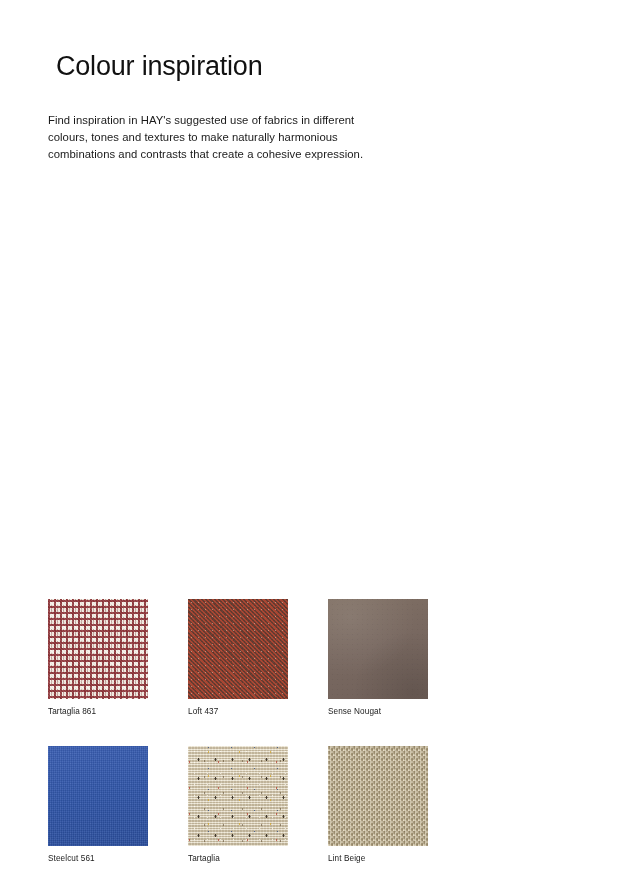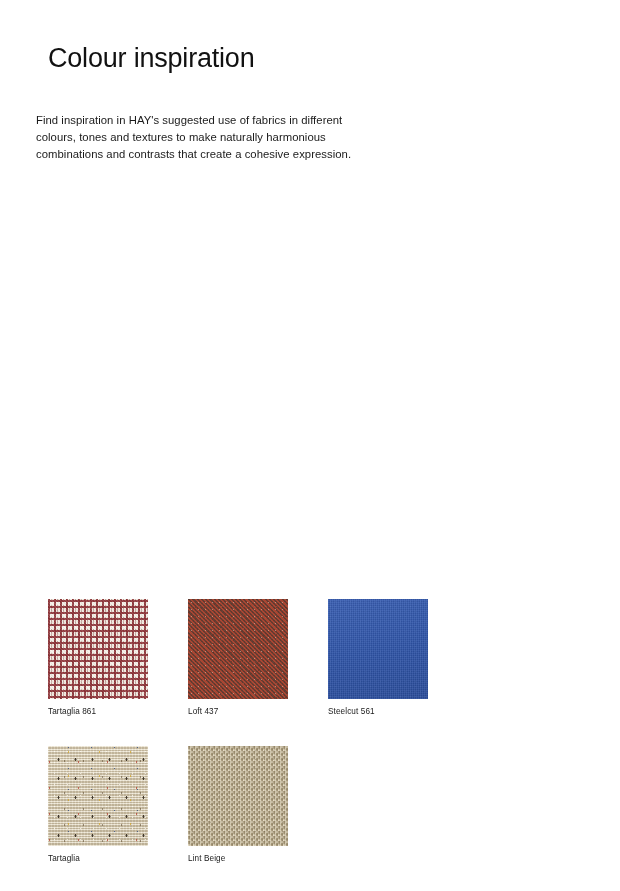"Colour inspiration" .page-title { margin: 0 -> 8px }
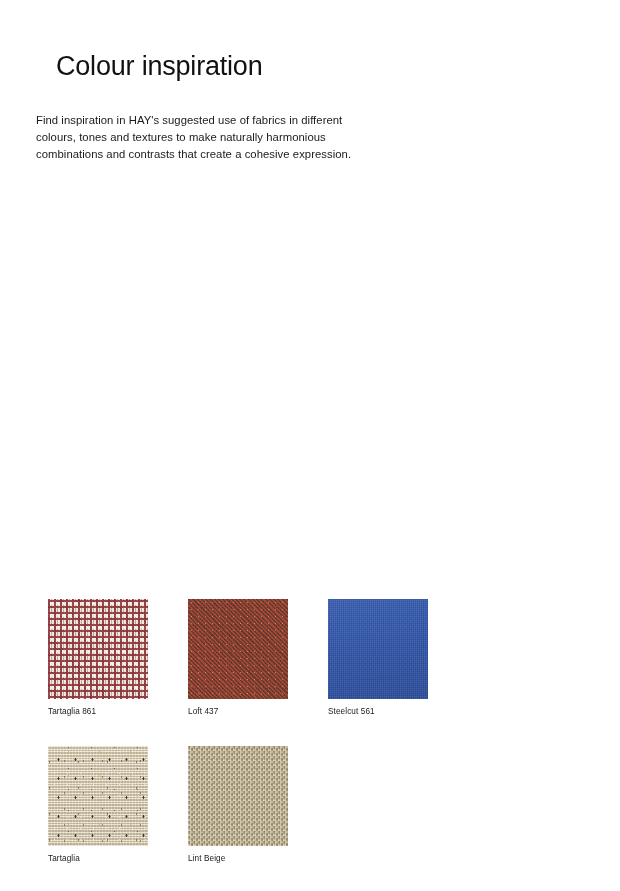"Find inspiration in HAY's suggested" .intro-paragraph { left: 36px -> 48px }
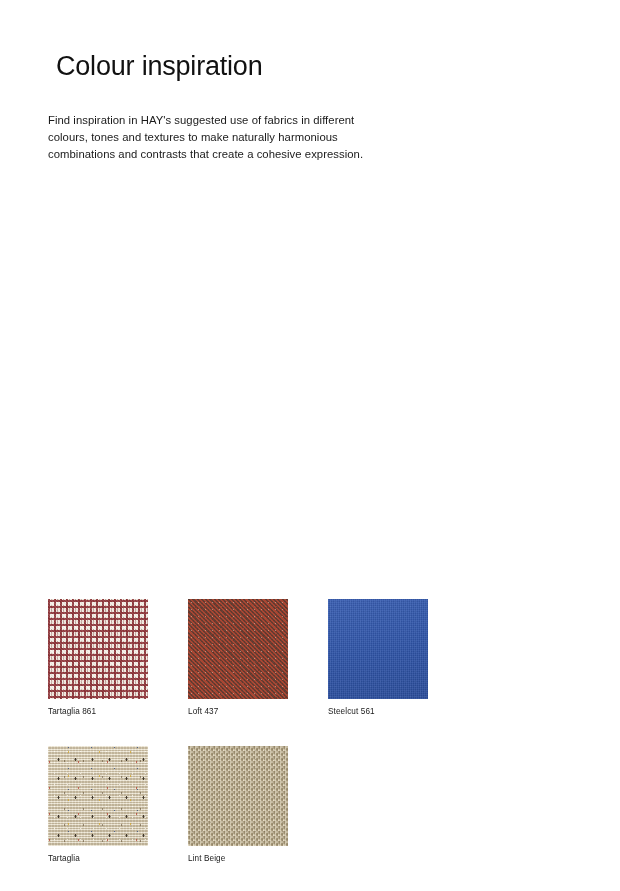"Sense Nougat" div.swatch-cell { html: none -> <div> <span></span> <span>Sense Nougat</span> </div> }
